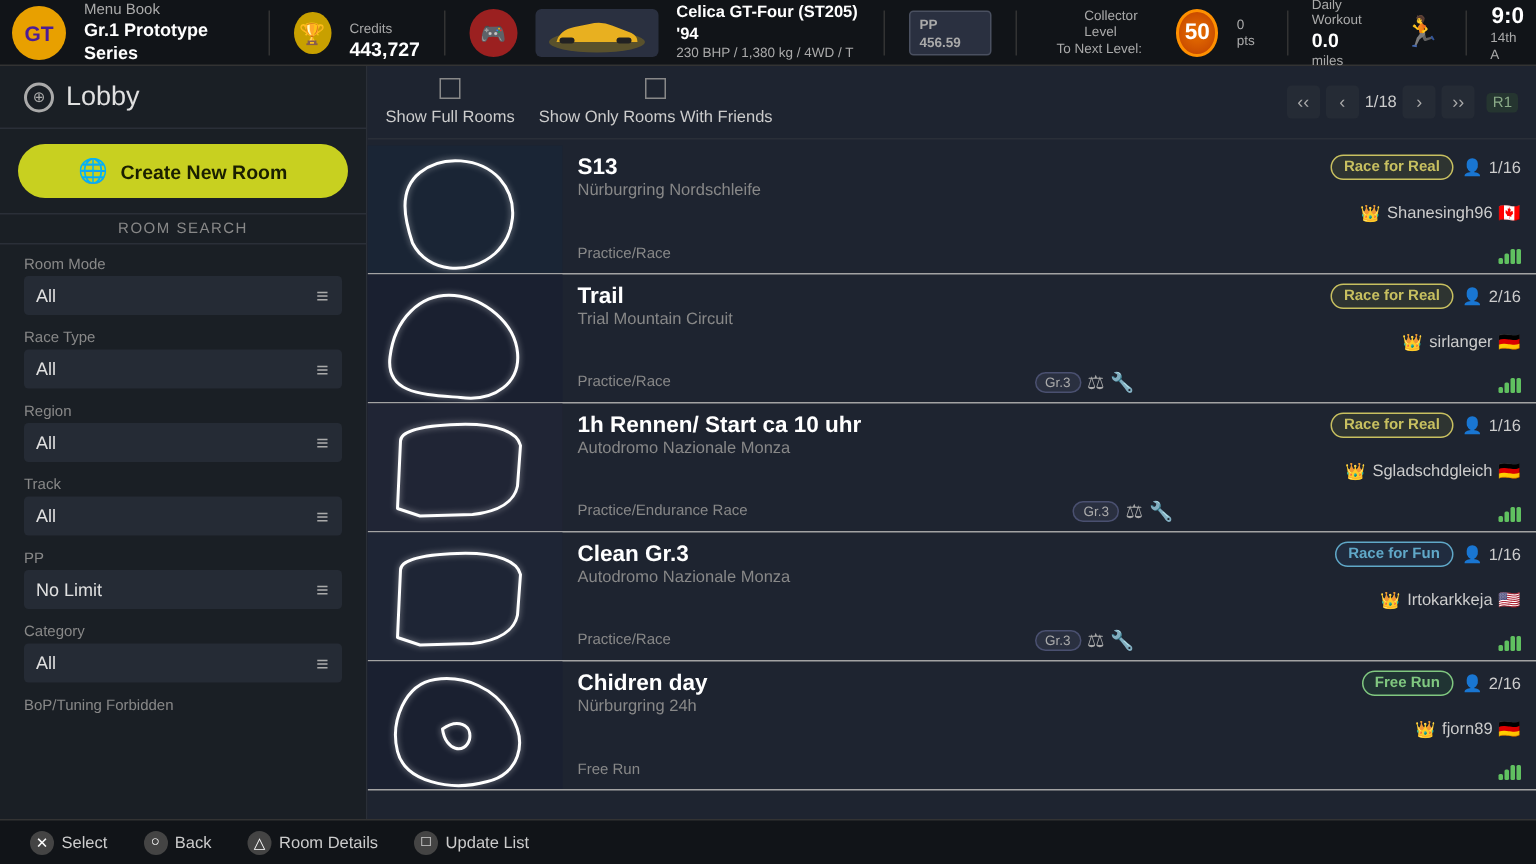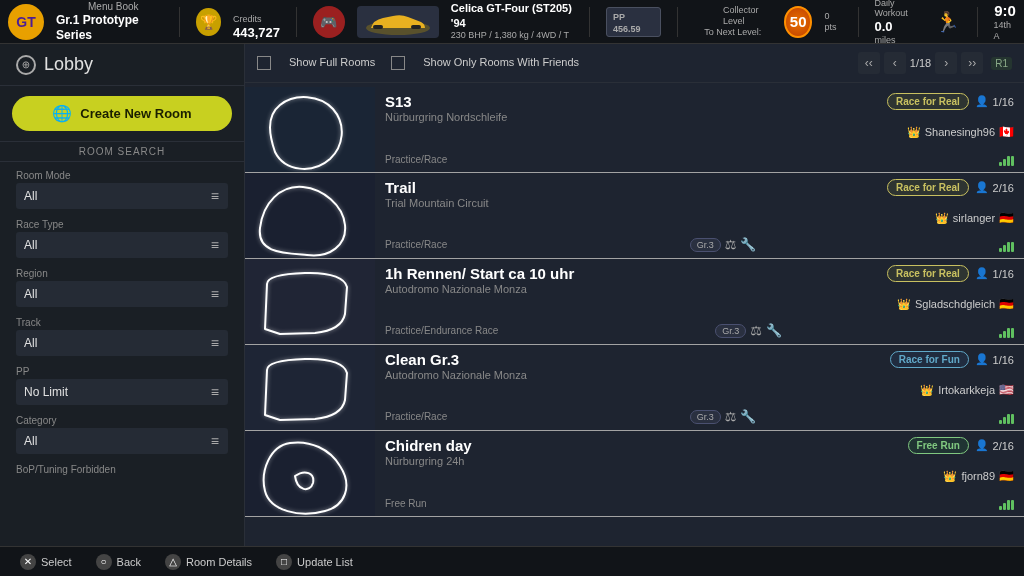"Menu Book" .top-bar-menu .menu-title { margin-left: 32px -> none }
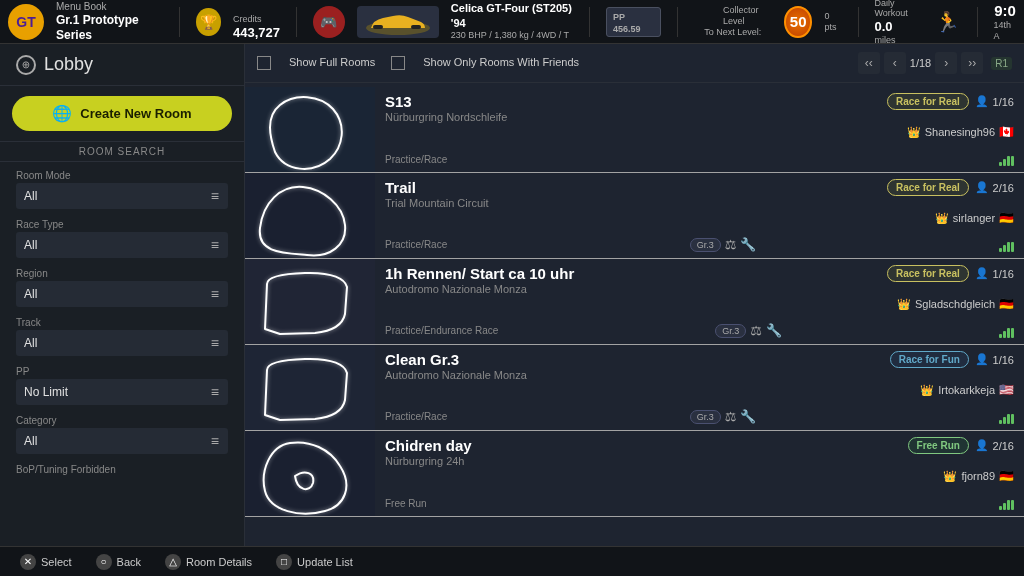"Show Full Rooms" .checkbox-item { align-items: flex-start -> center; flex-direction: none -> column; gap: 18px -> 6px }
